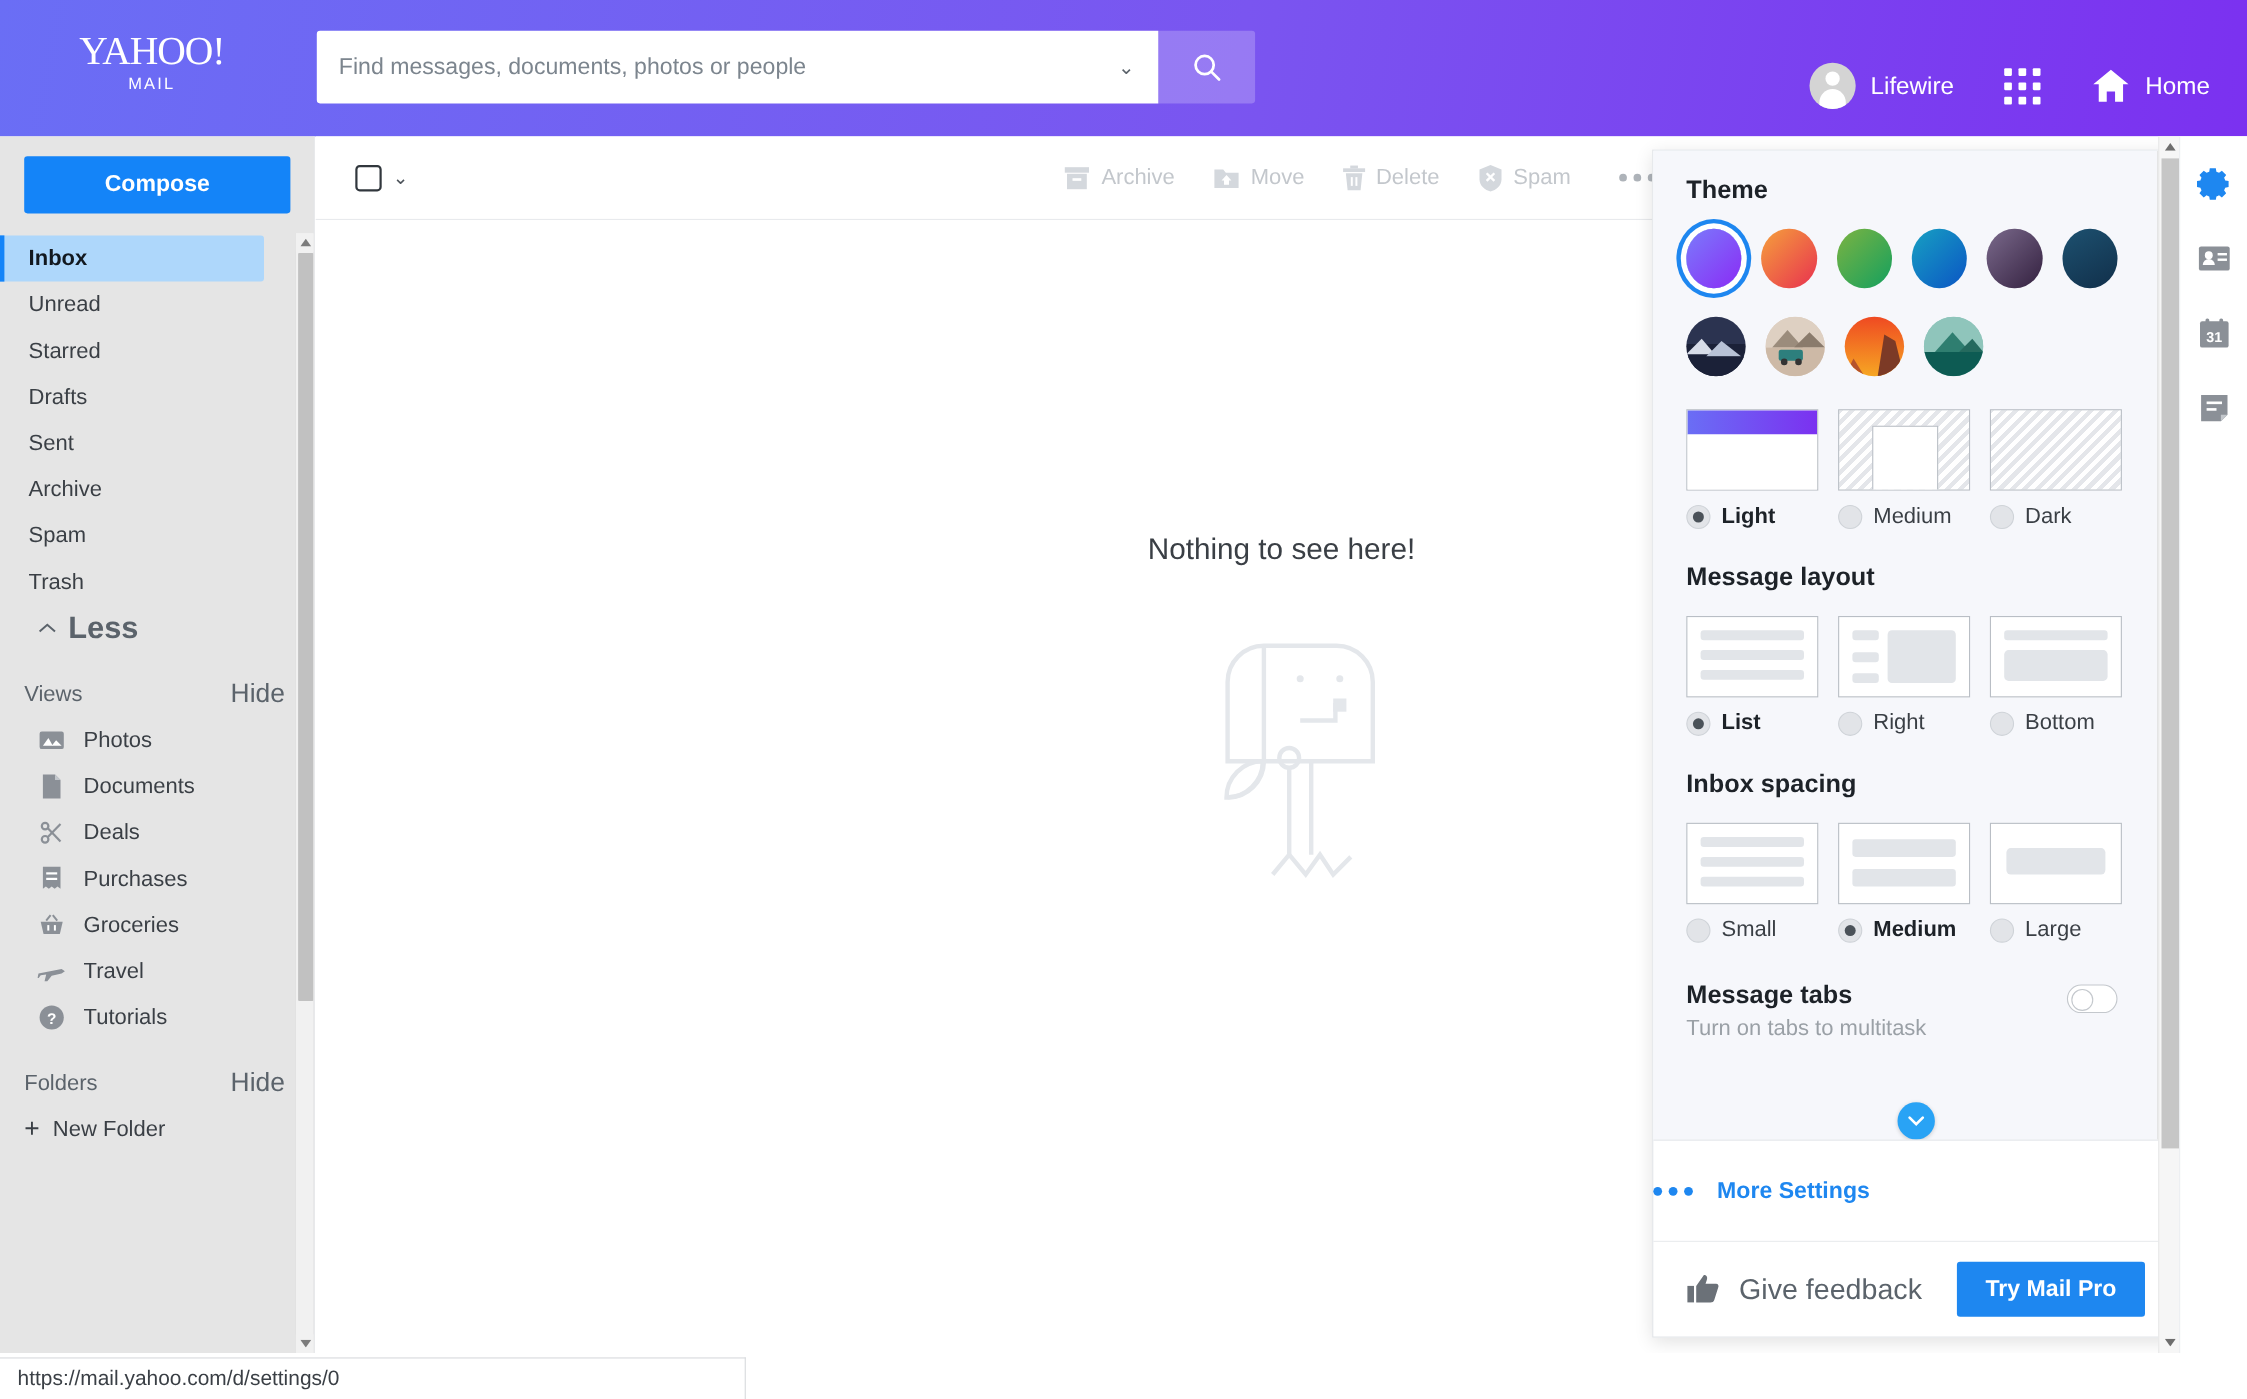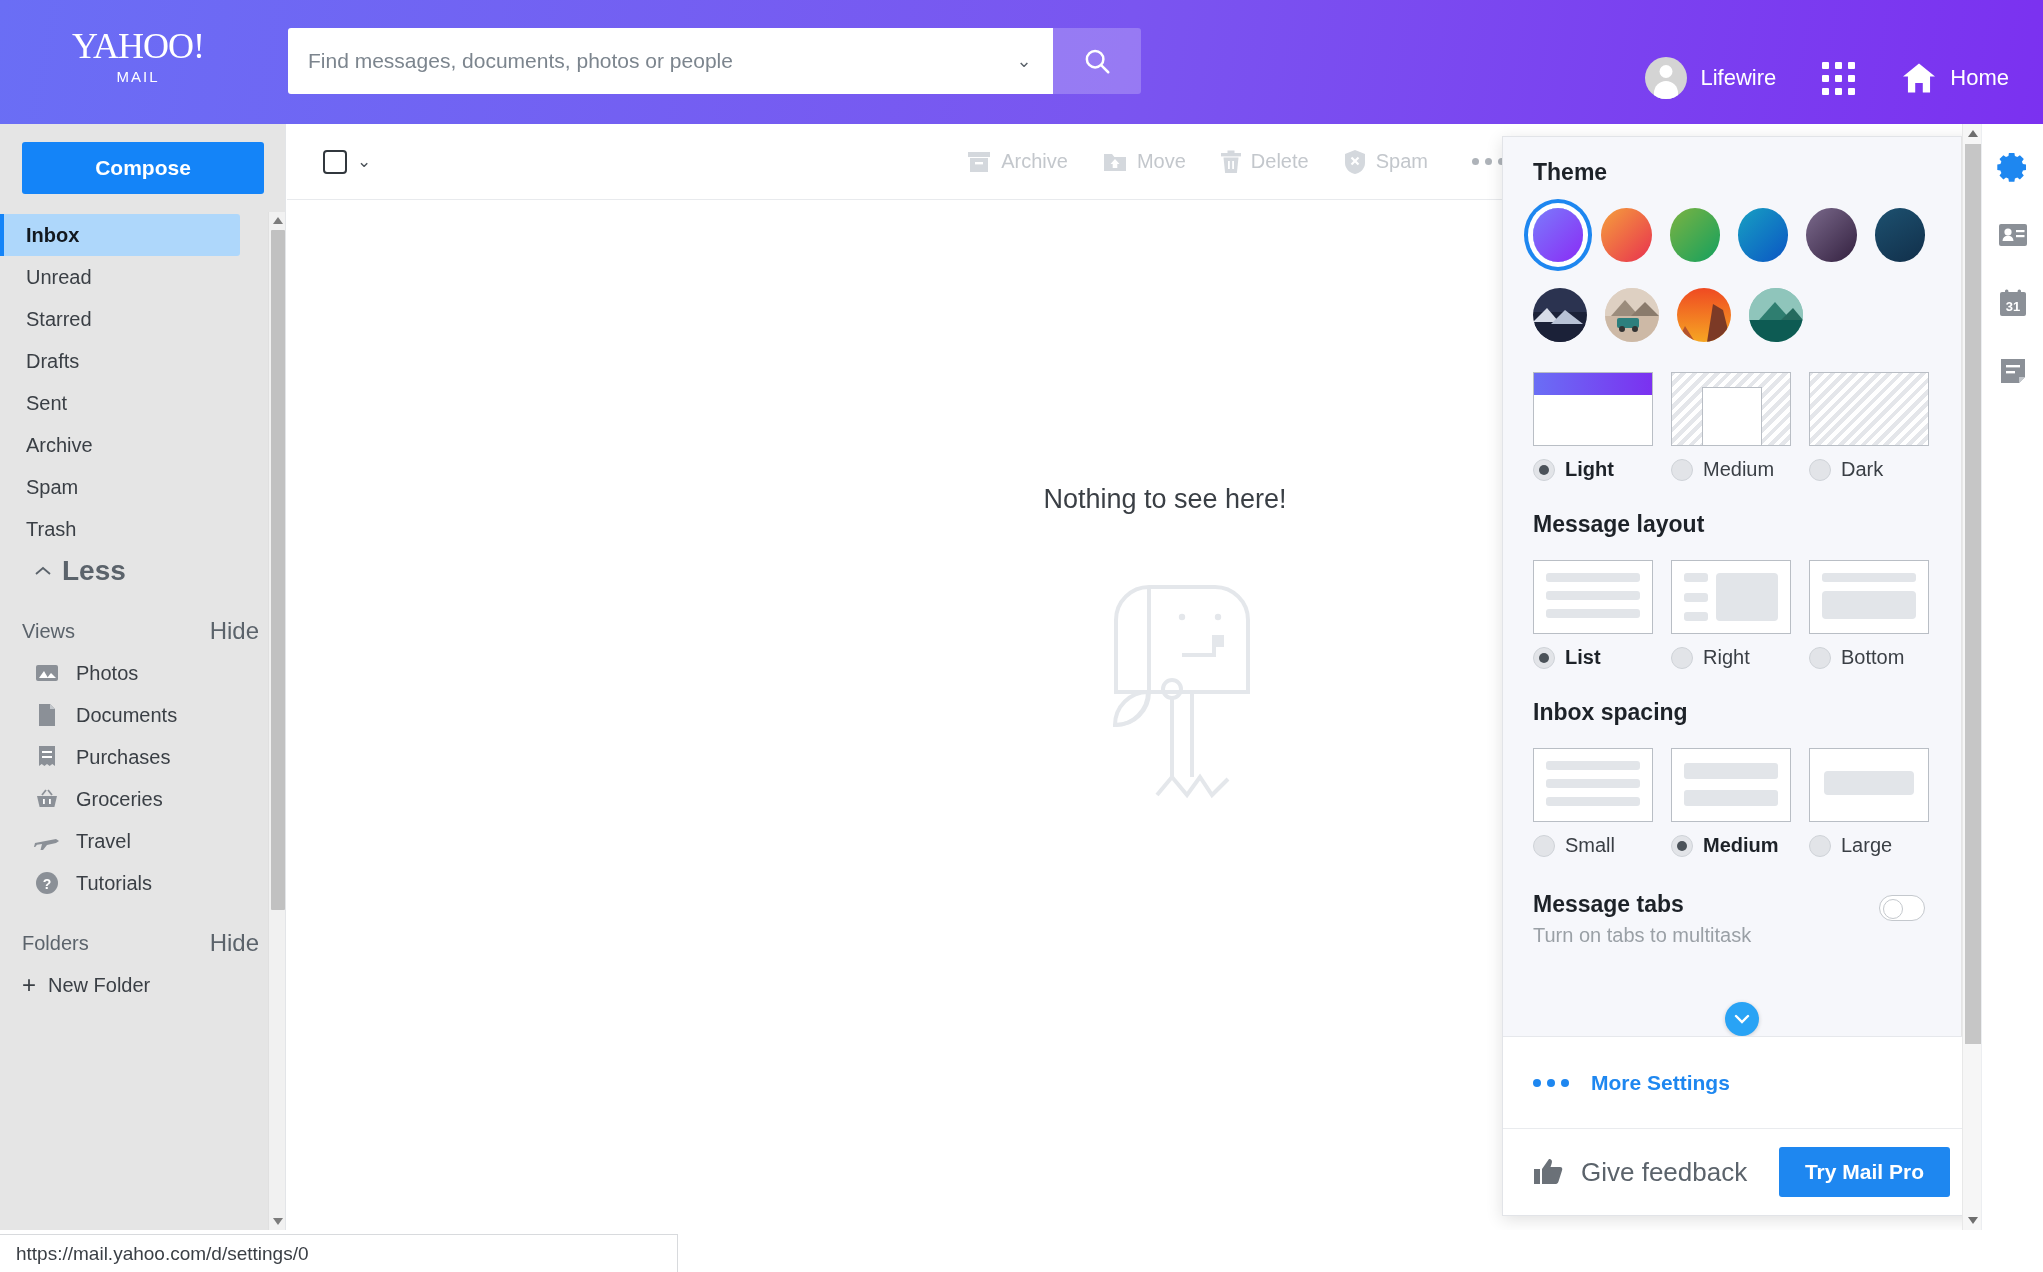"Deals" div.view-item { html: none -> <div> <span> <svg> <circle></circle> <circle></circle> <line></line> <line></line> </svg> </span> <span>Deals</span> </div> }
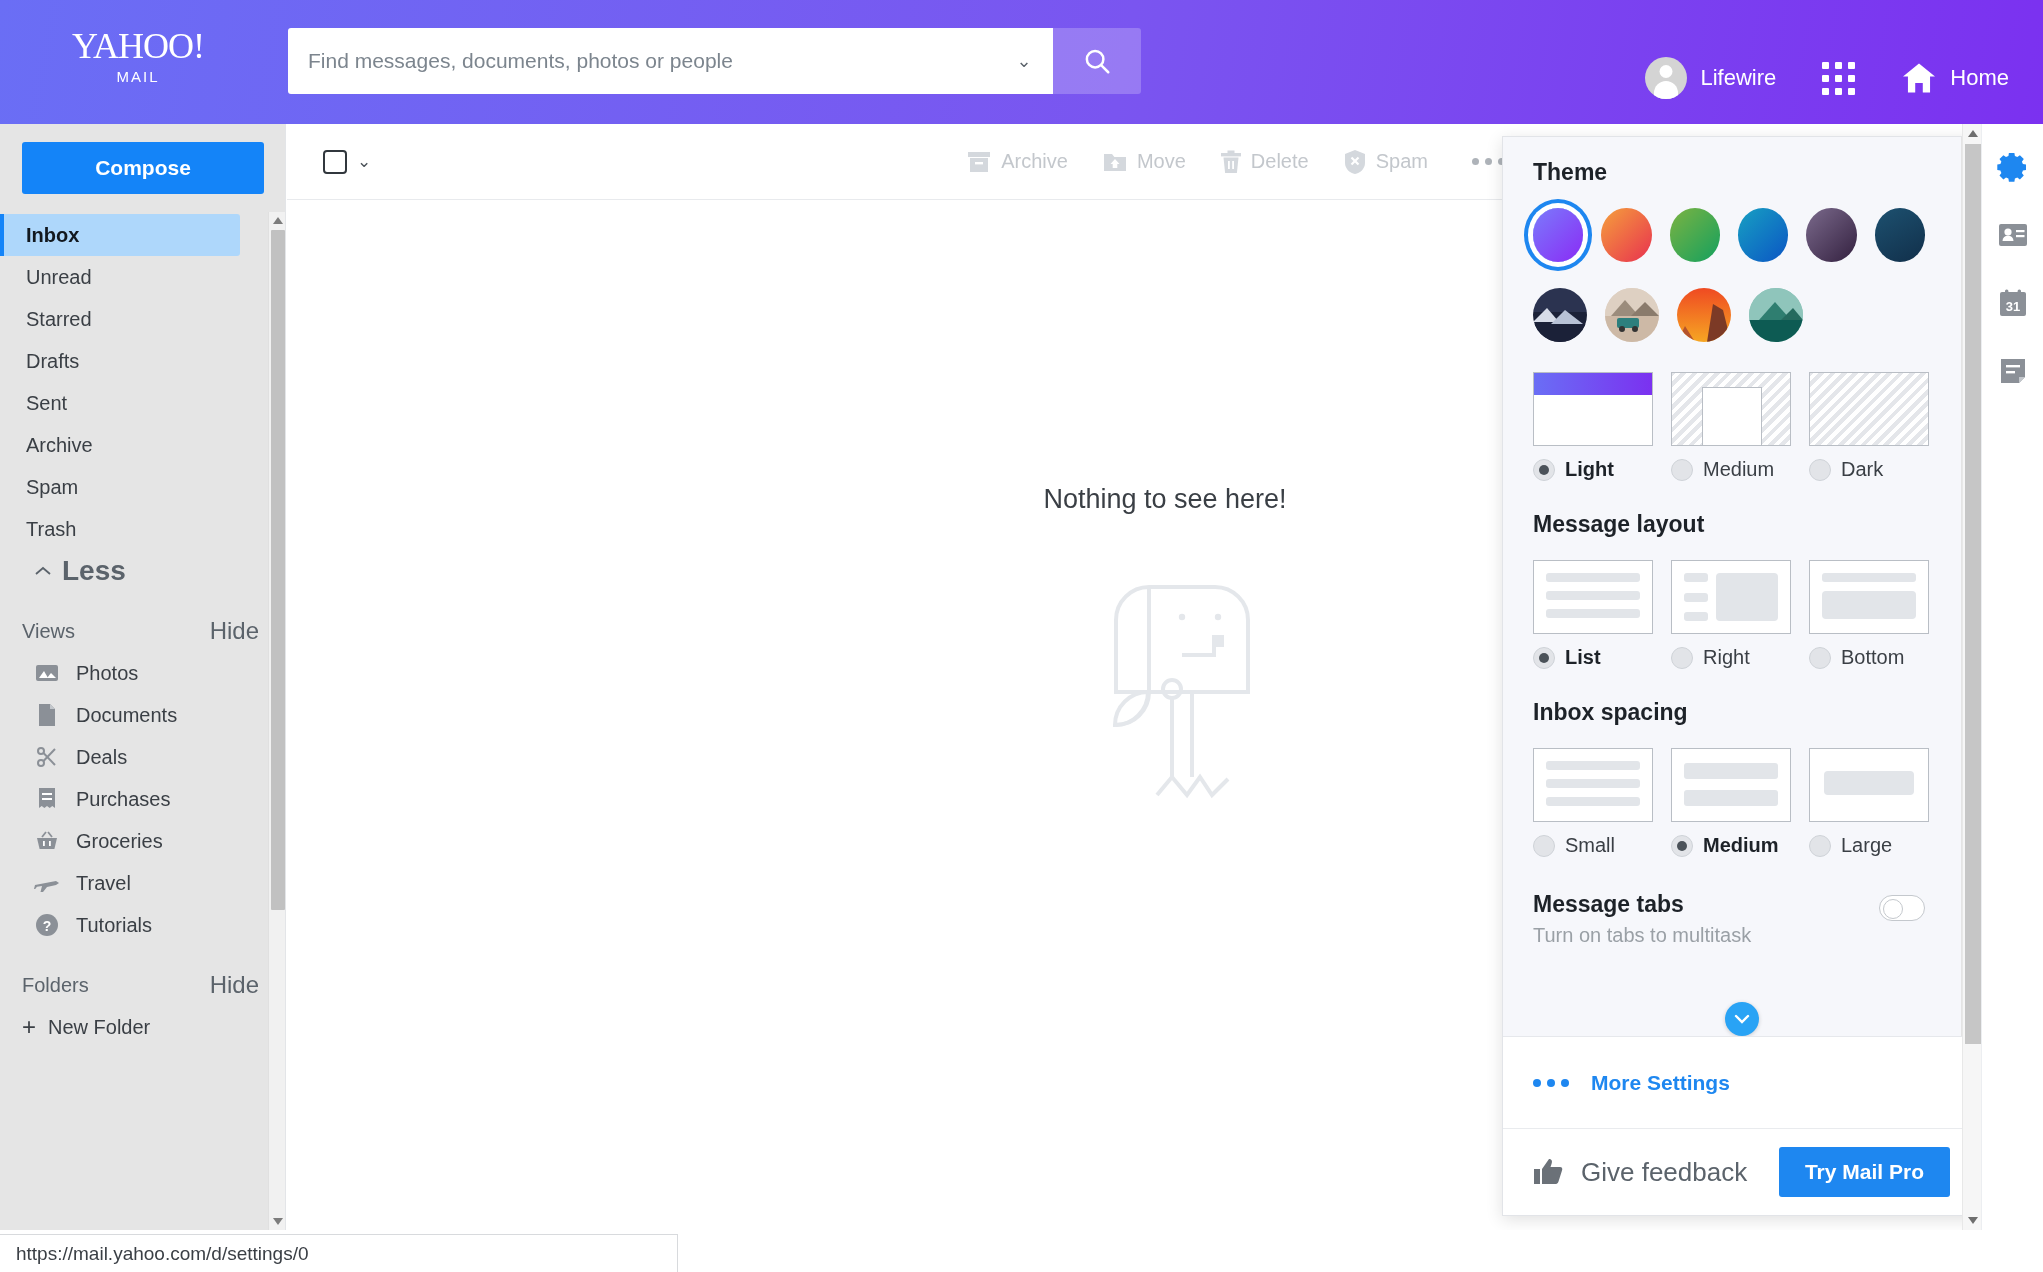"More Settings" .more-settings-row { padding-left: 30px -> none }
